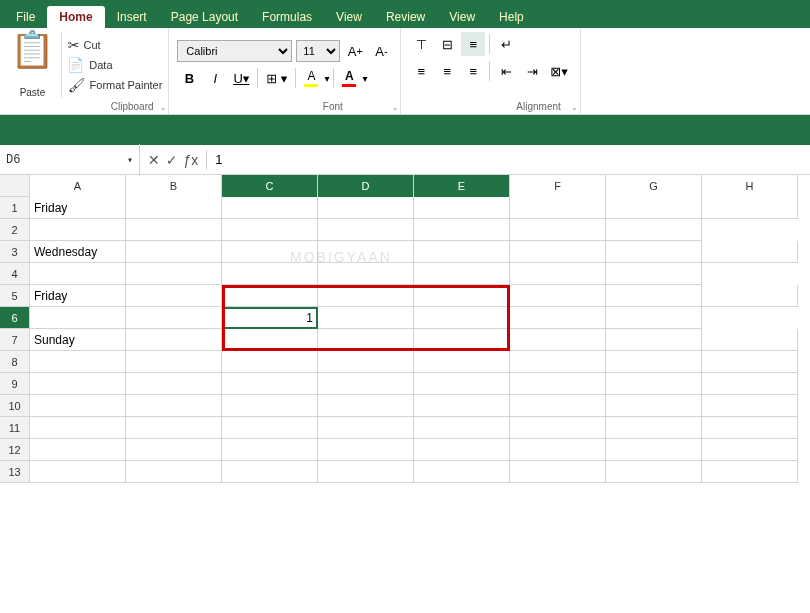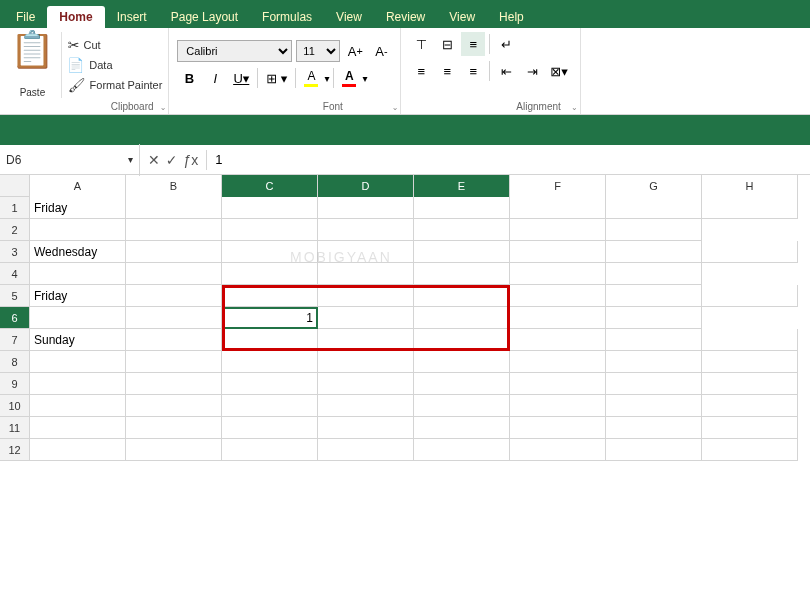"D6" .cell-ref-box { font-family: none -> Liberation Mono, monospace }
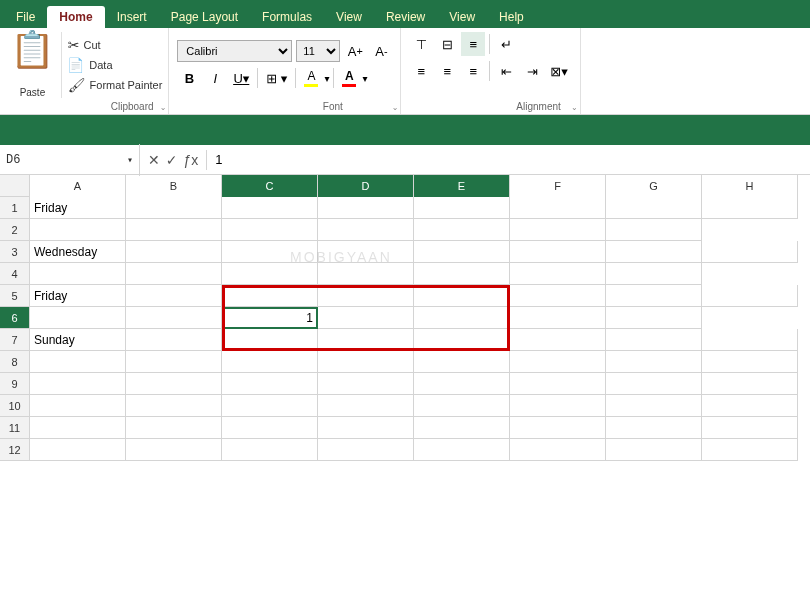"13" div.data-row { html: none -> <div> <div>13</div> <div></div> <div></div> <div></div> <div></div> <div></div> <div></div> <div></div> <div></div> </div> }
